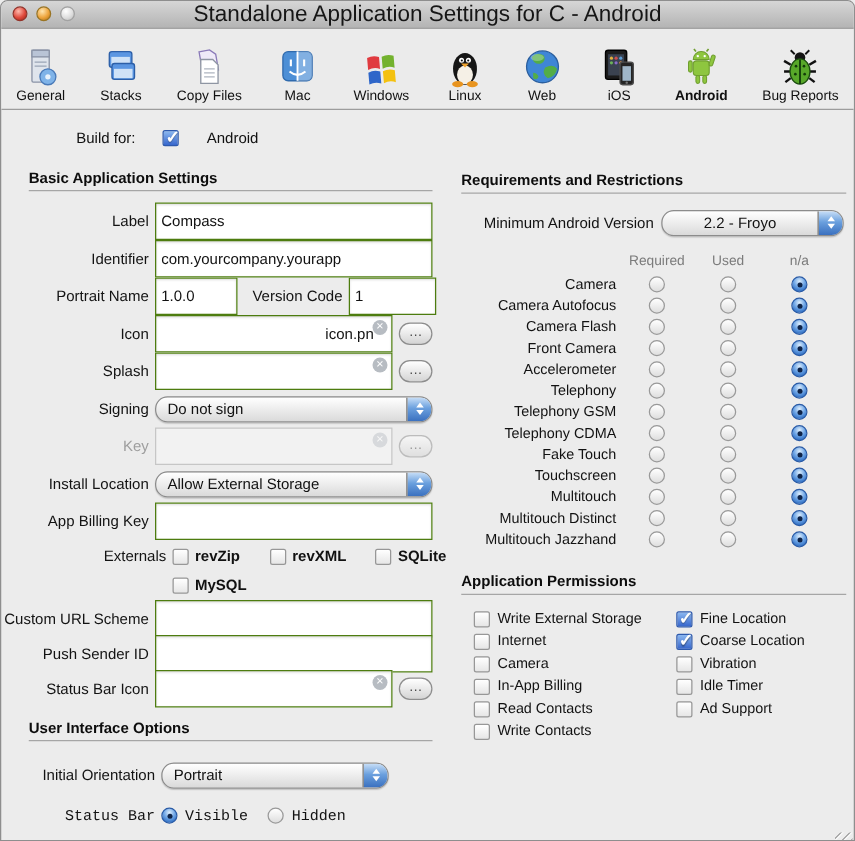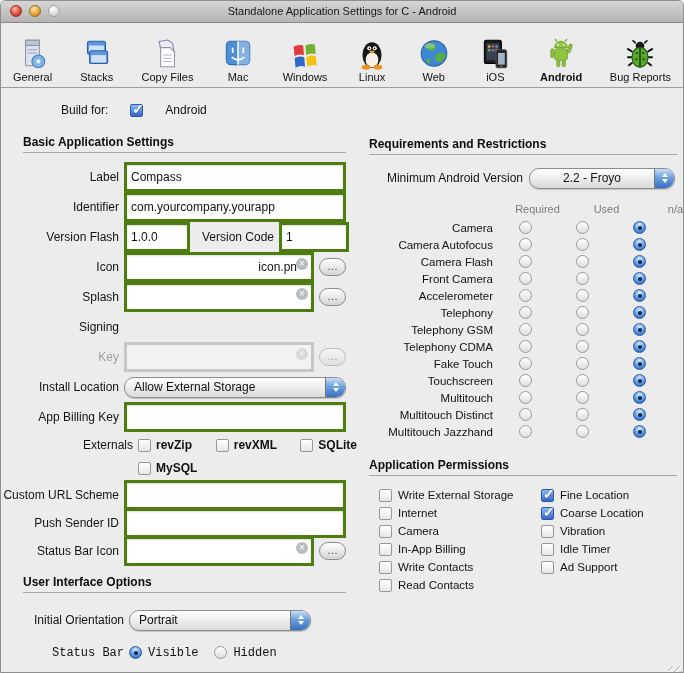"Standalone Application Settings for C" #titlebar .title { font-size: 11px -> 18px }
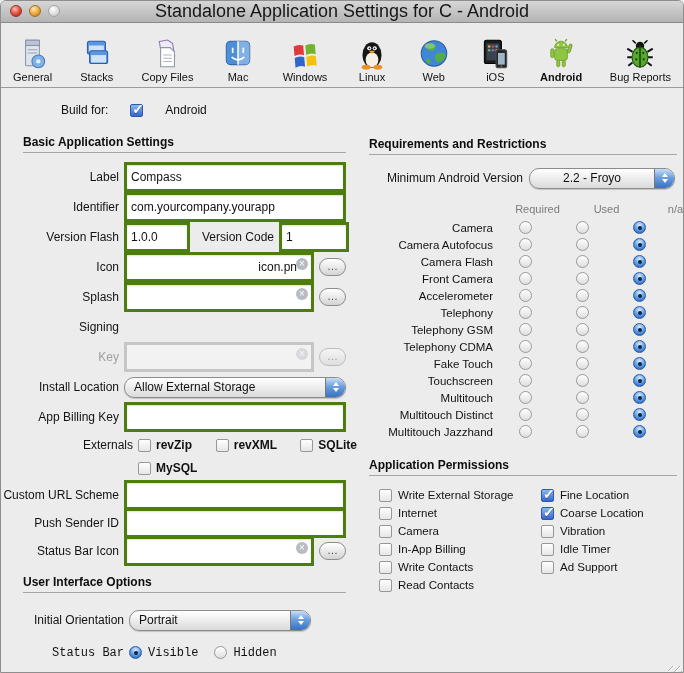"Compass" .txtfield { border: 3px solid #4d7c0f -> 1px solid #4d7c0f }
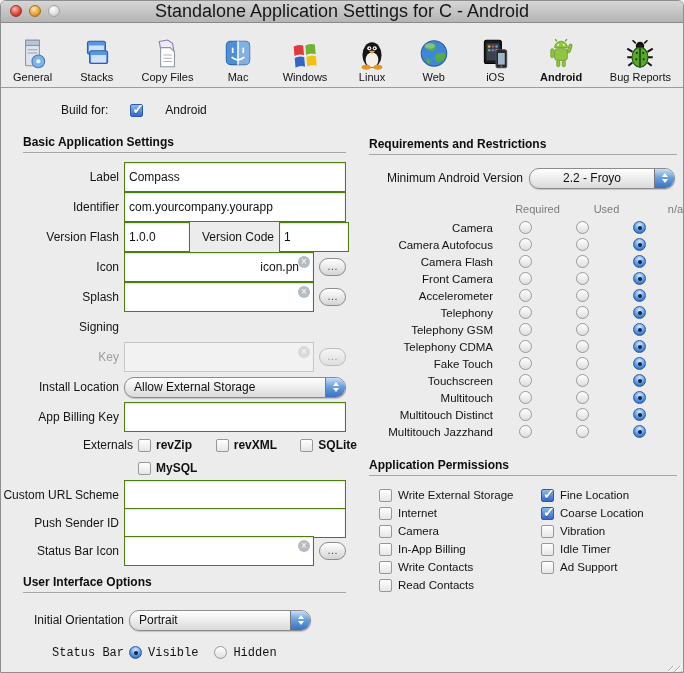"Required" .req-head { gap: 12px -> none }
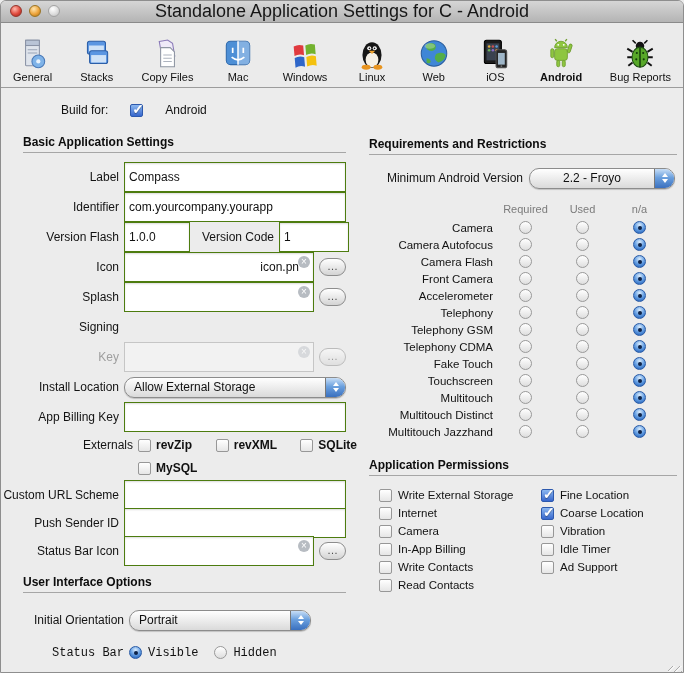"Version Flash" span.lbl { text: Version Flash -> Portrait Name }
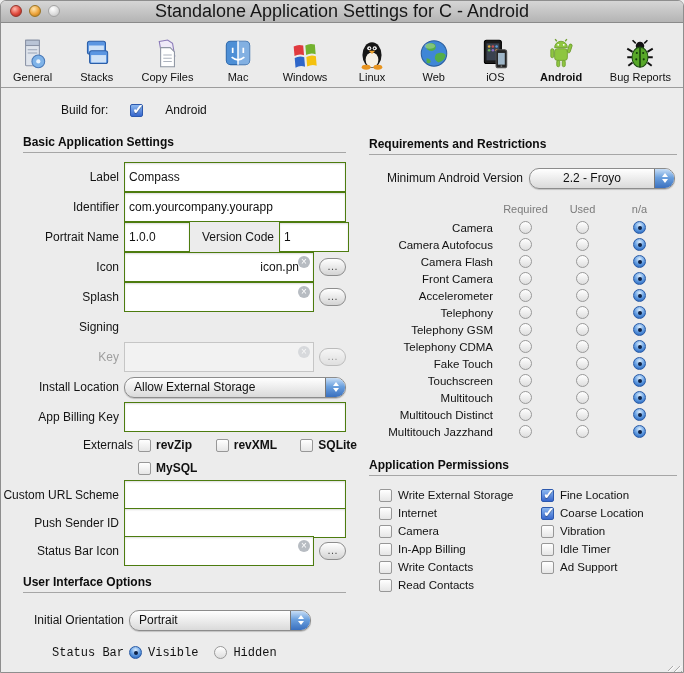"Do not sign" span.popup { html: none -> <span> <span>Do not sign</span> <span> <span></span> <span></span> </span> </span> }
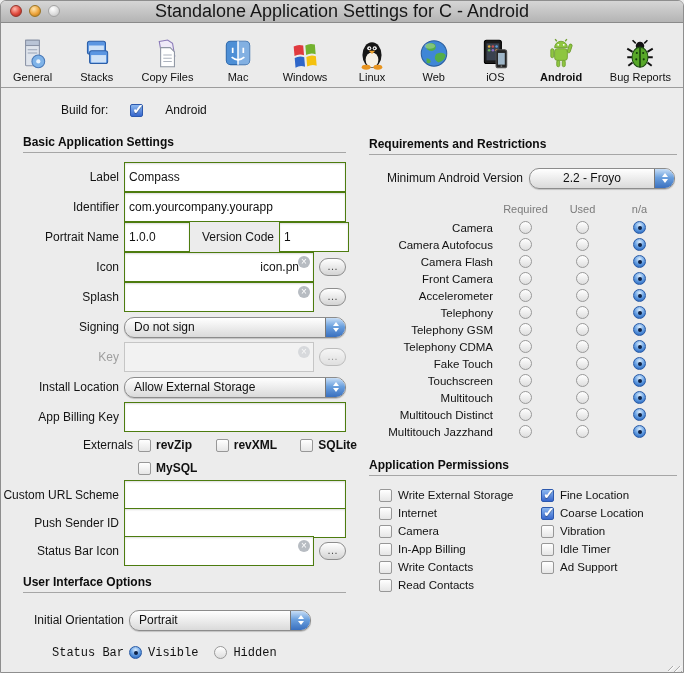"Write Contacts" div.perm-item { order: before "Read Contacts" -> after "Read Contacts" }
